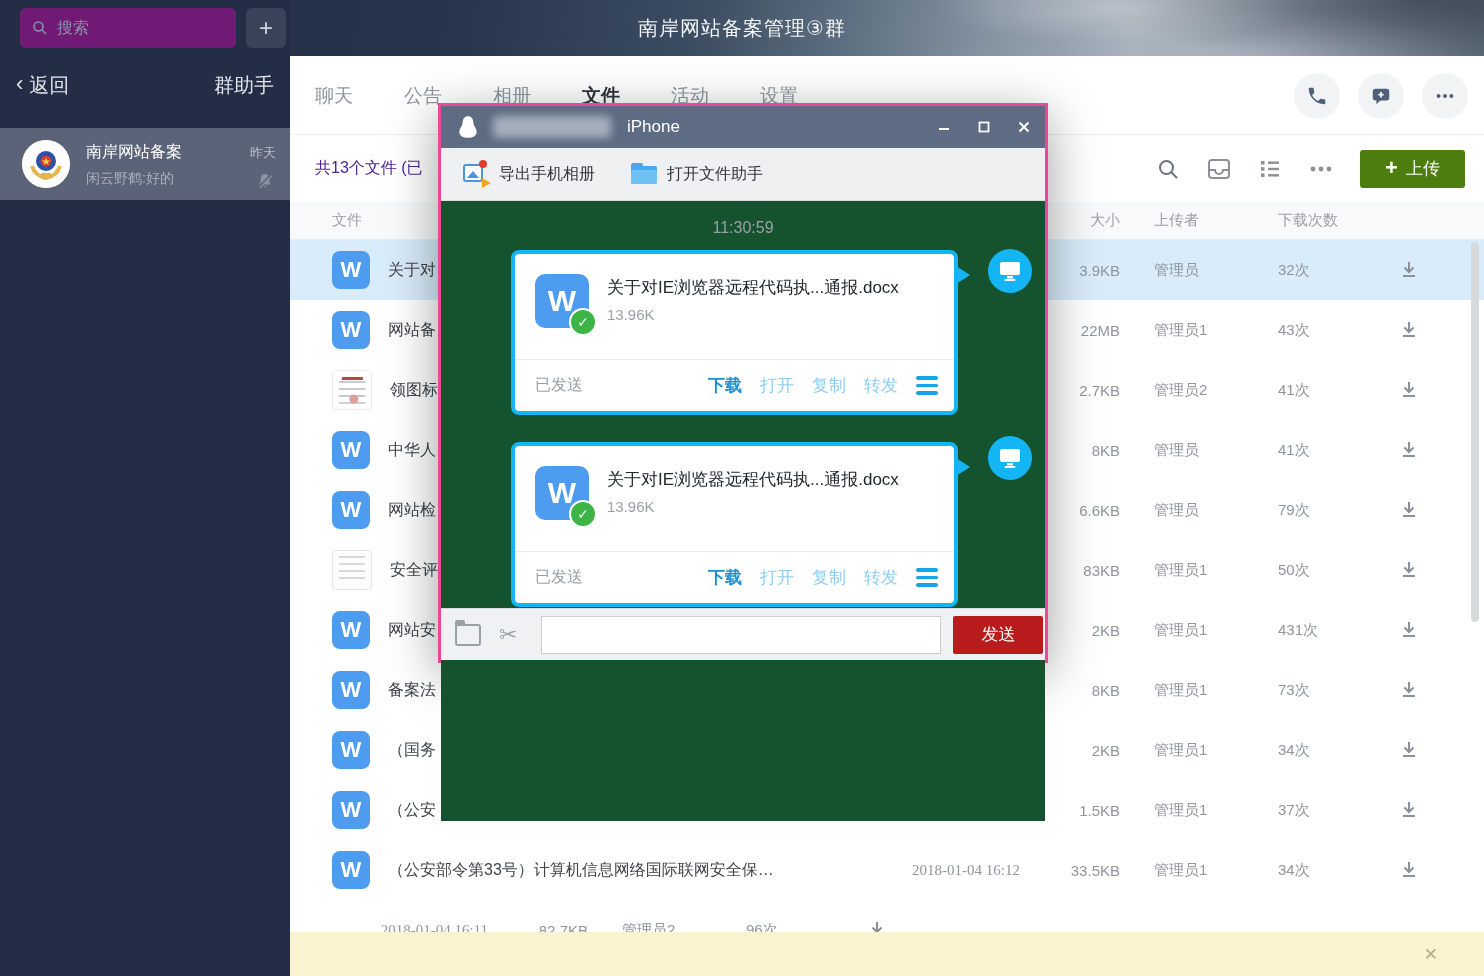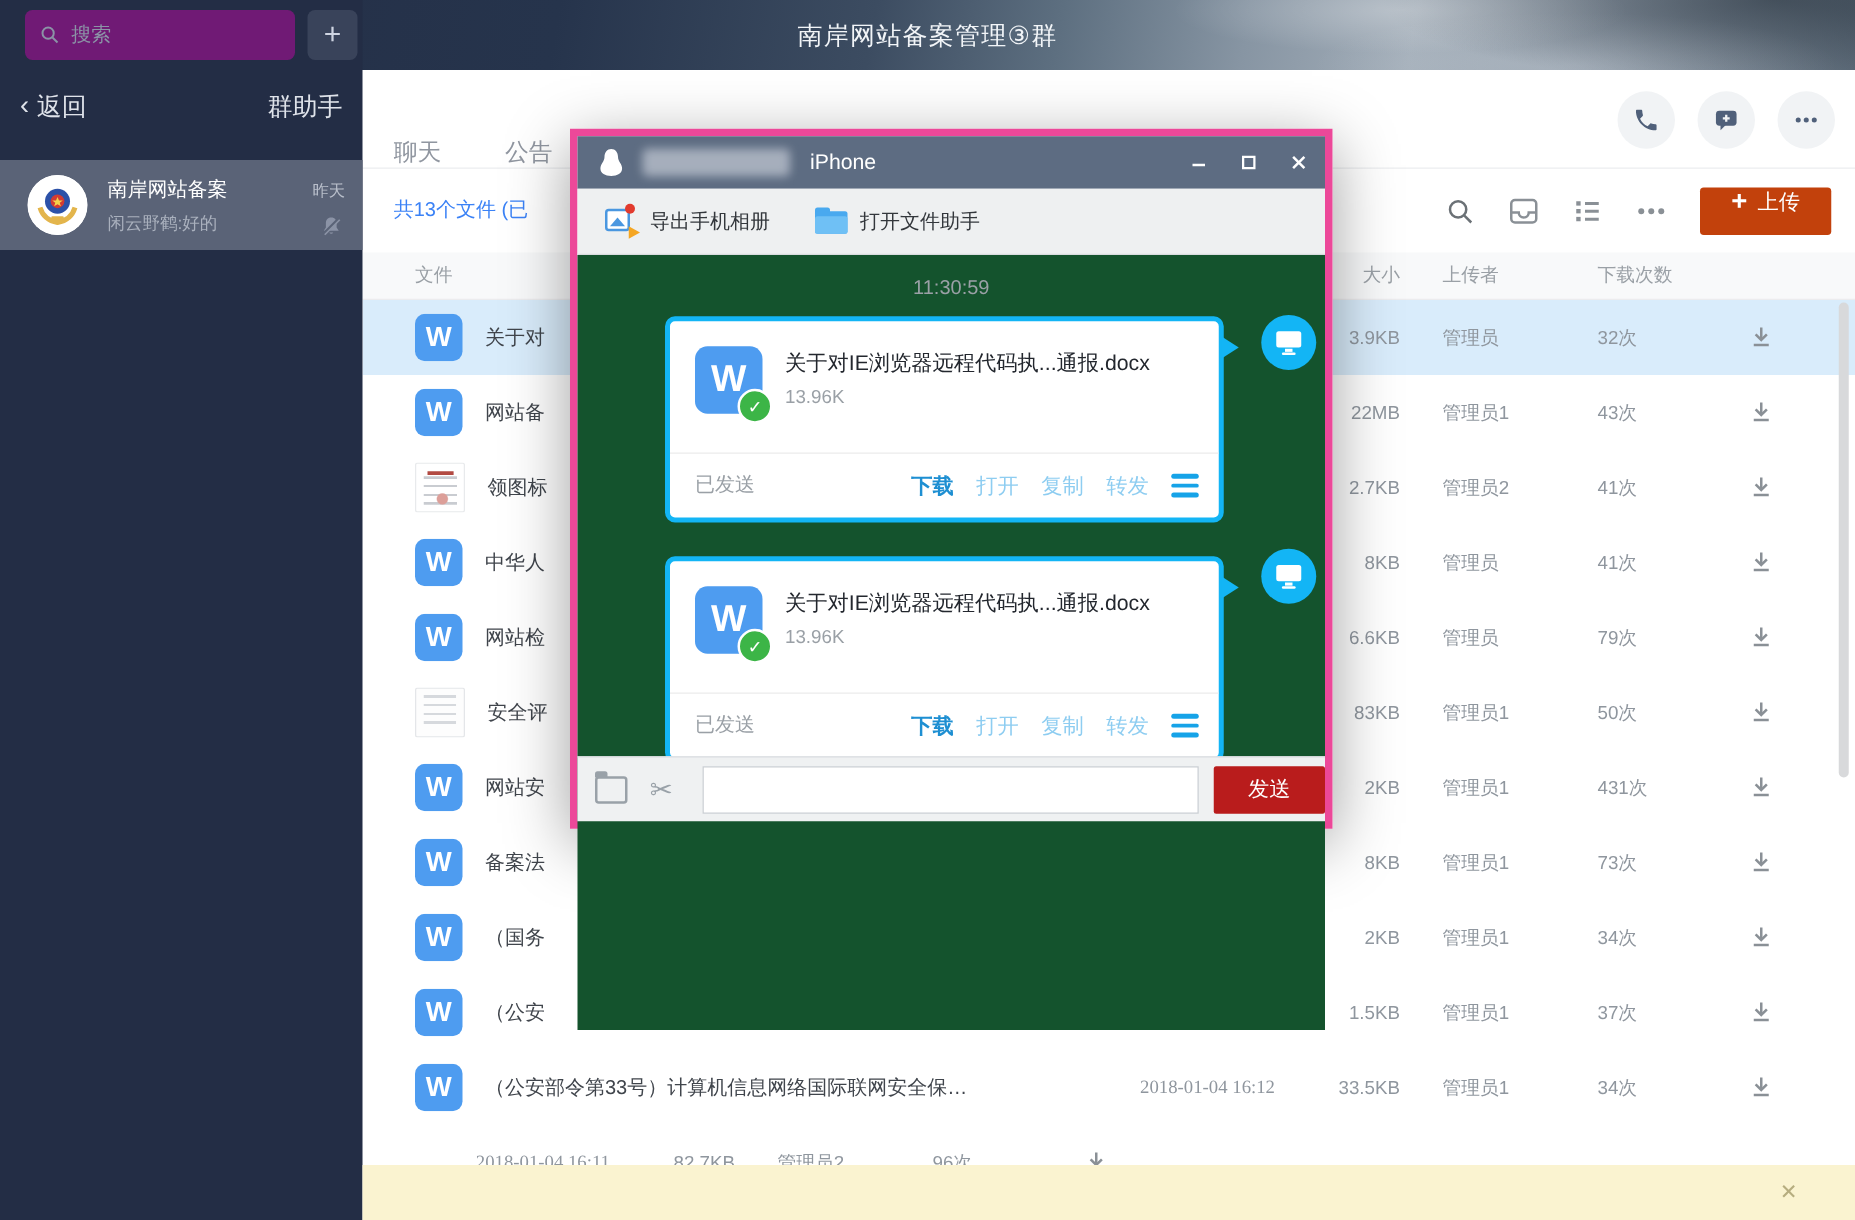"聊天" .tabs { align-items: flex-end -> center }
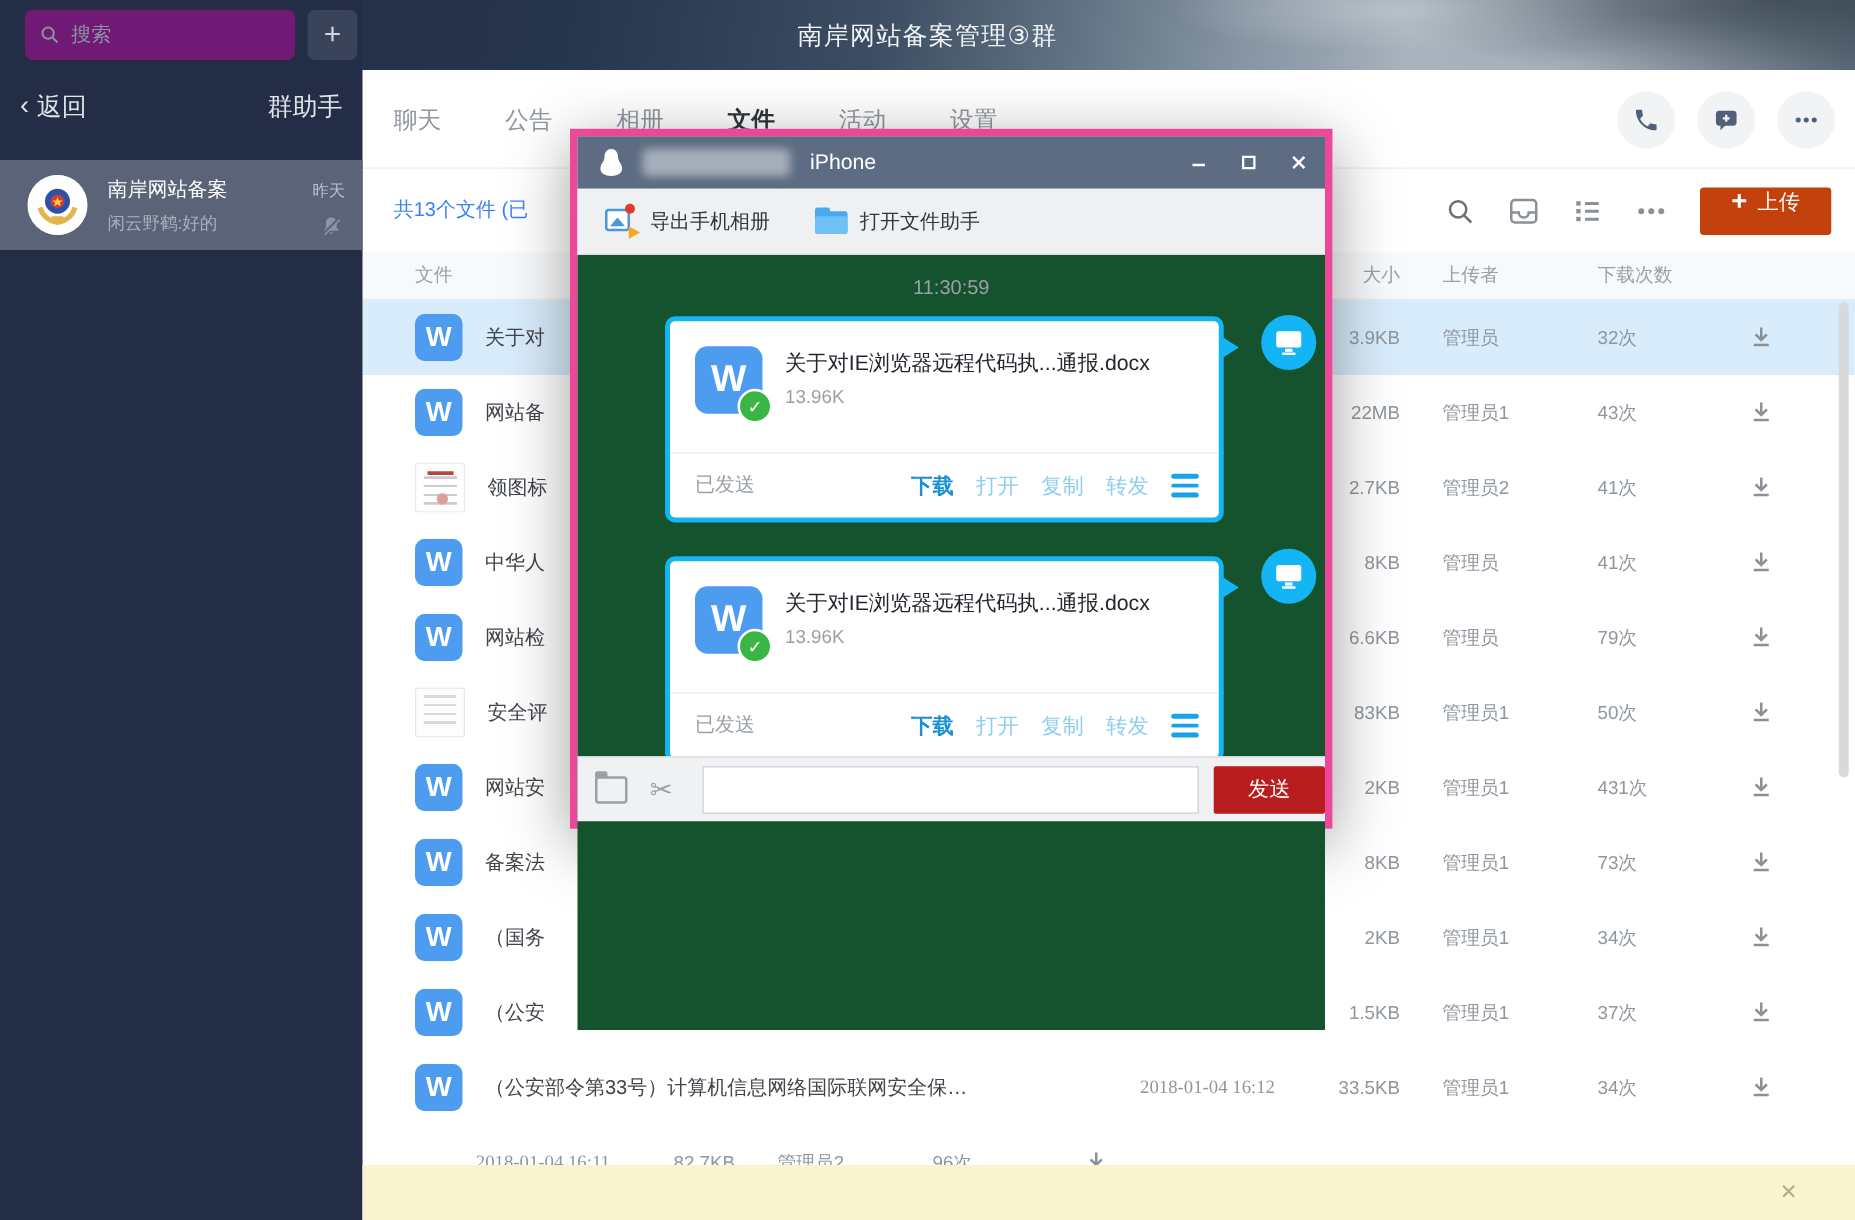"iPhone" .dialog { border: 6px solid #ec4899 -> 3px solid #ec4899; left: 456px -> 438px }
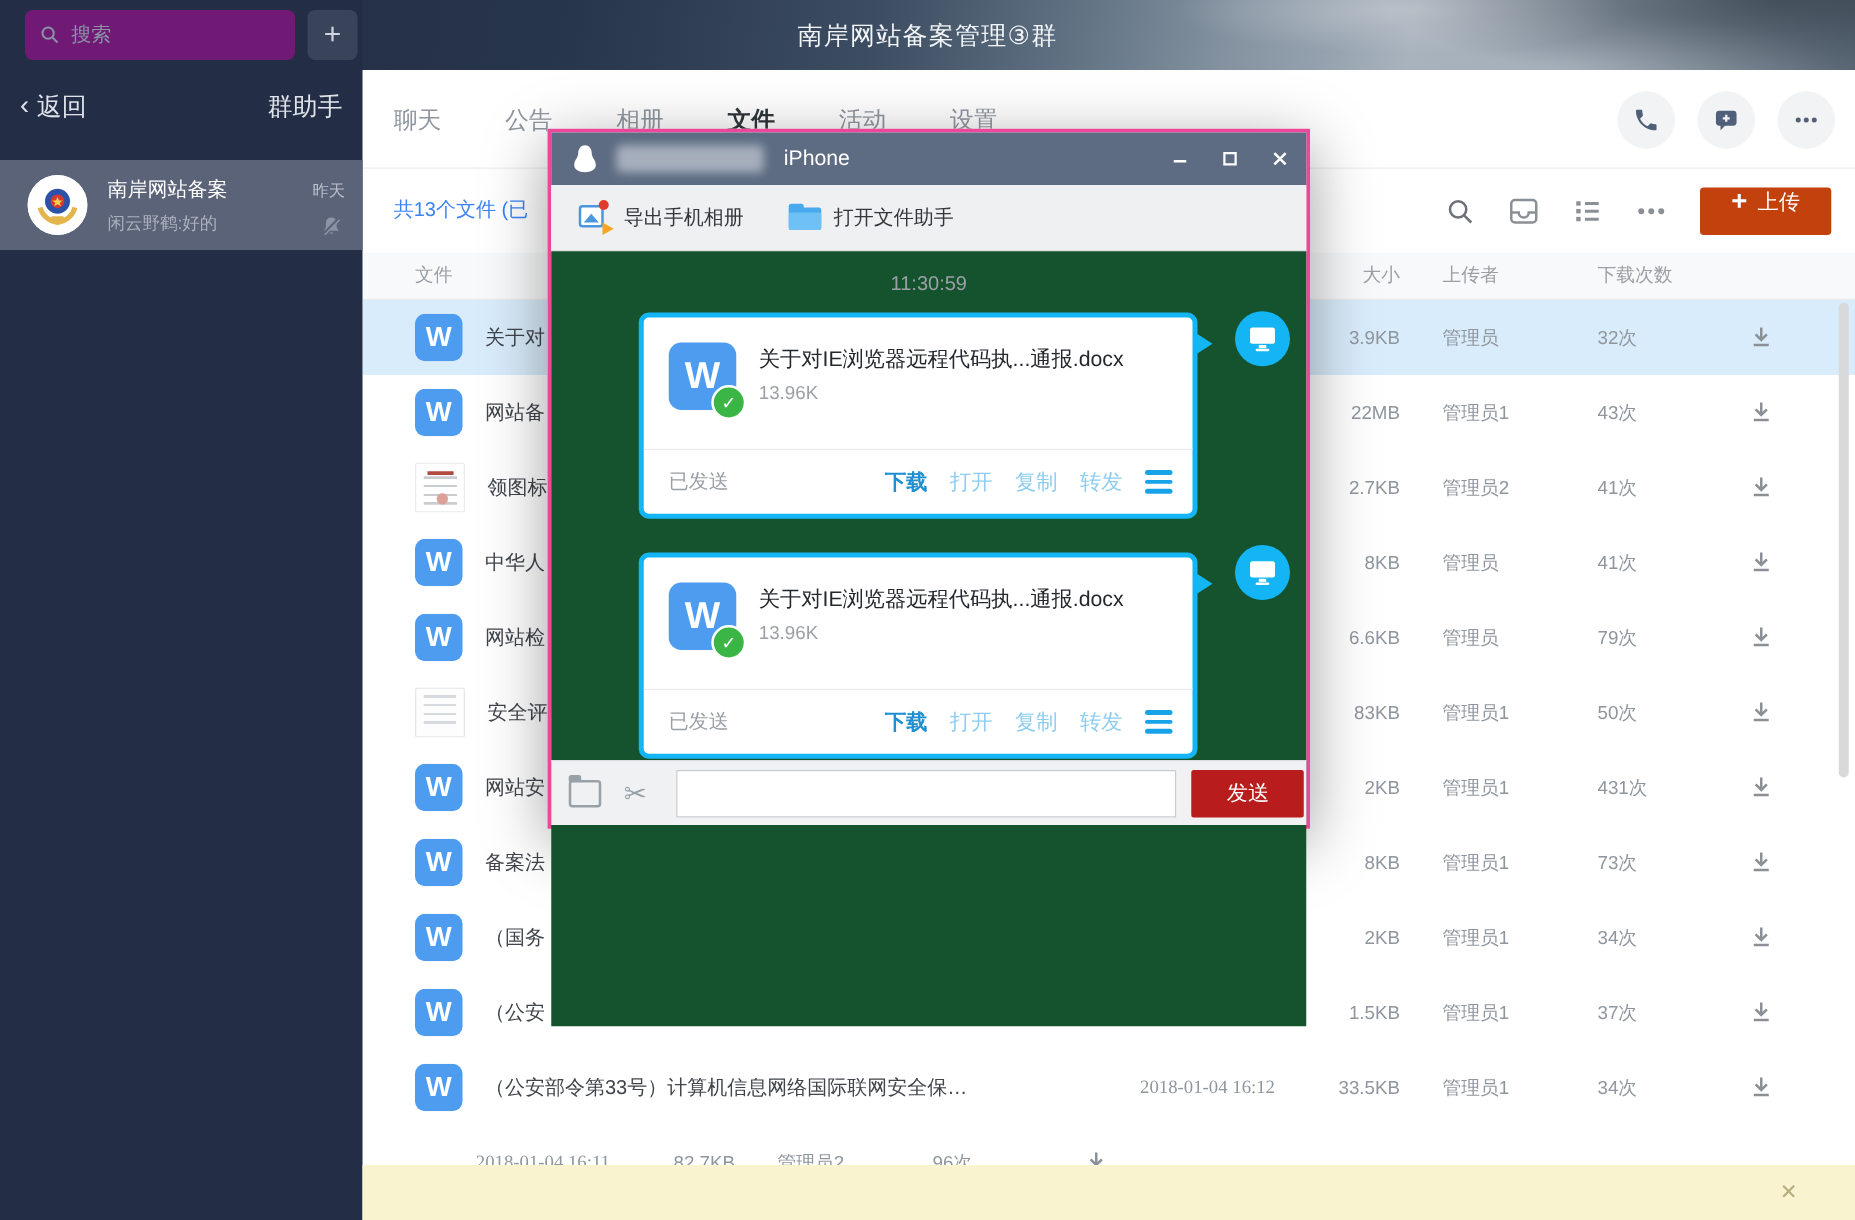"共13个文件 (已" .file-count { color: #3b82f6 -> #4c1d95 }
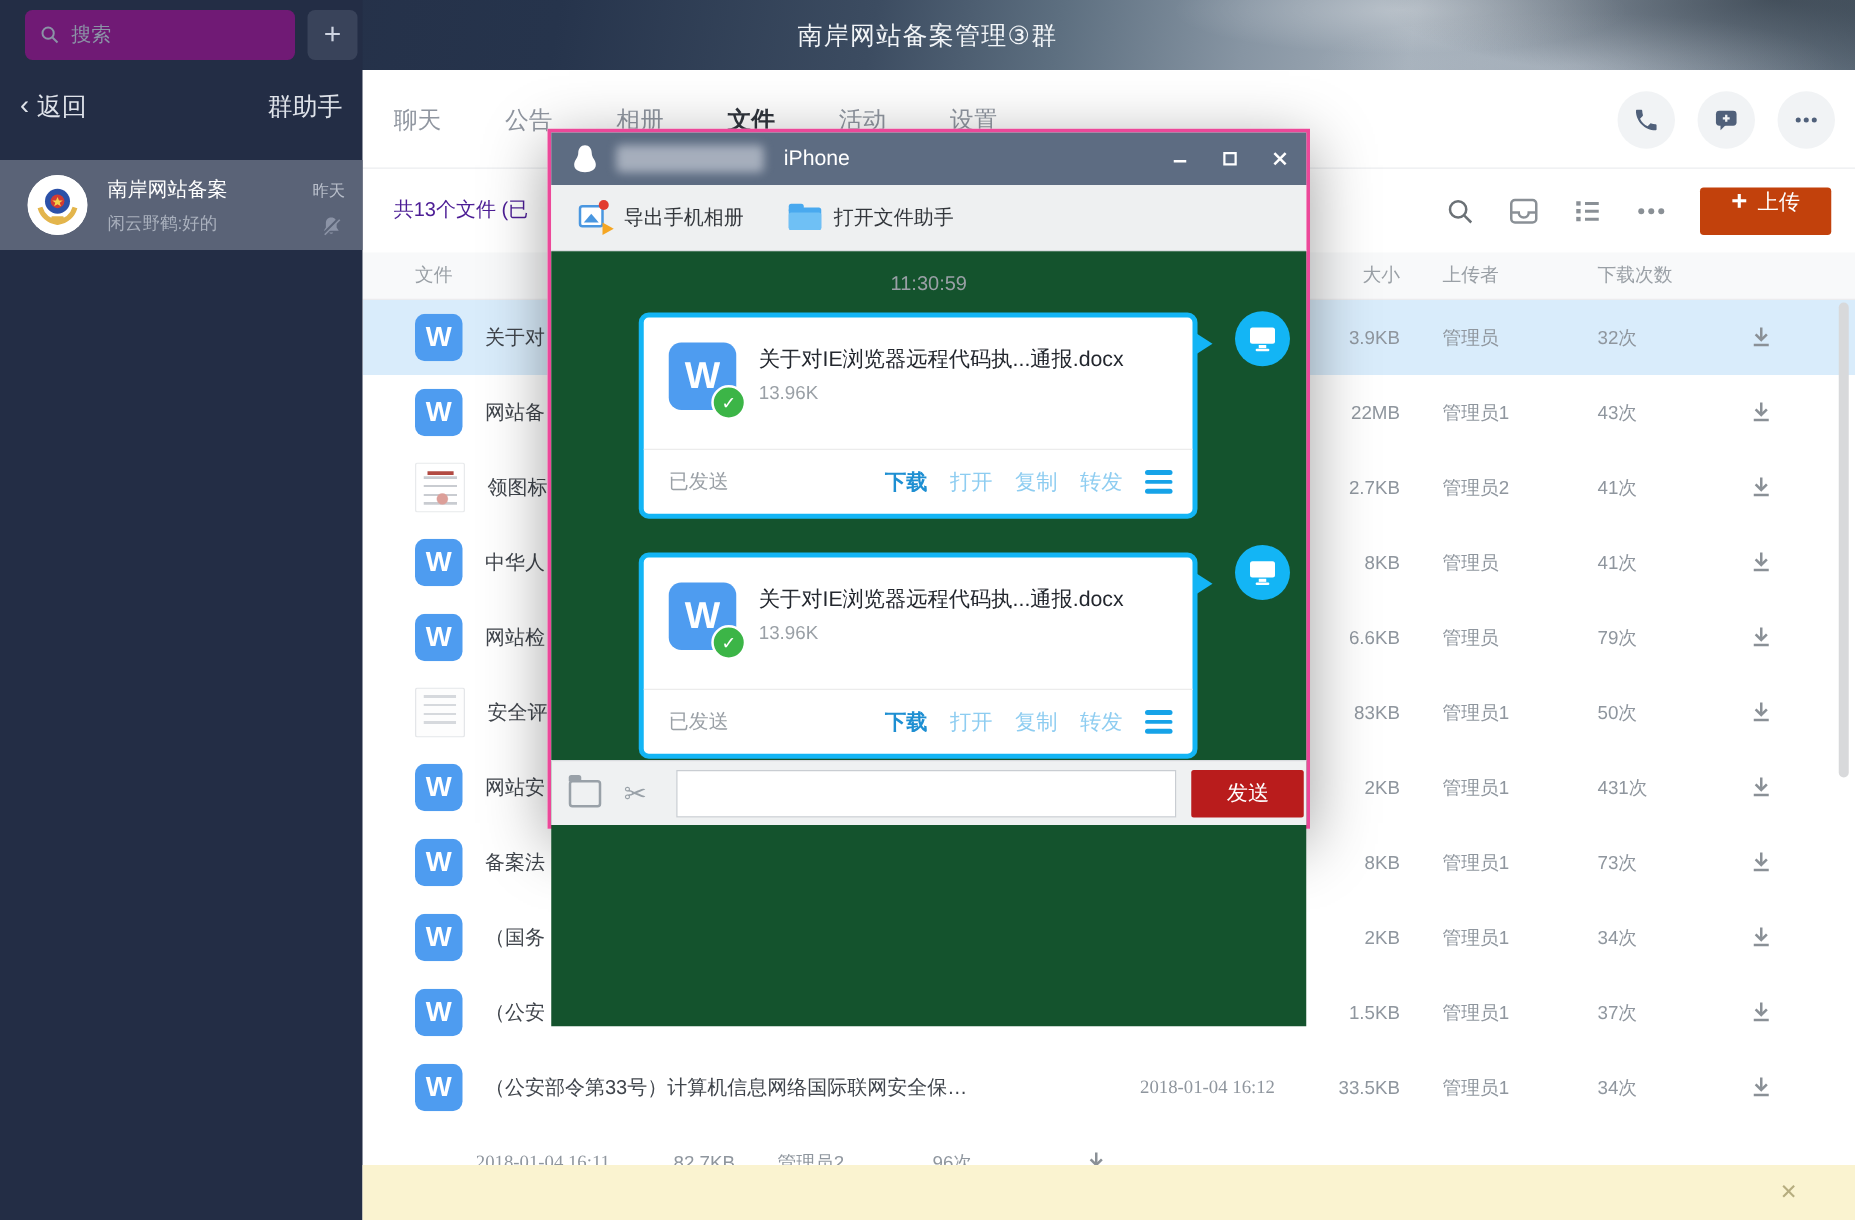"上传" .upload-btn { align-items: flex-start -> center; background: #c2410c -> #4d7c0f }
